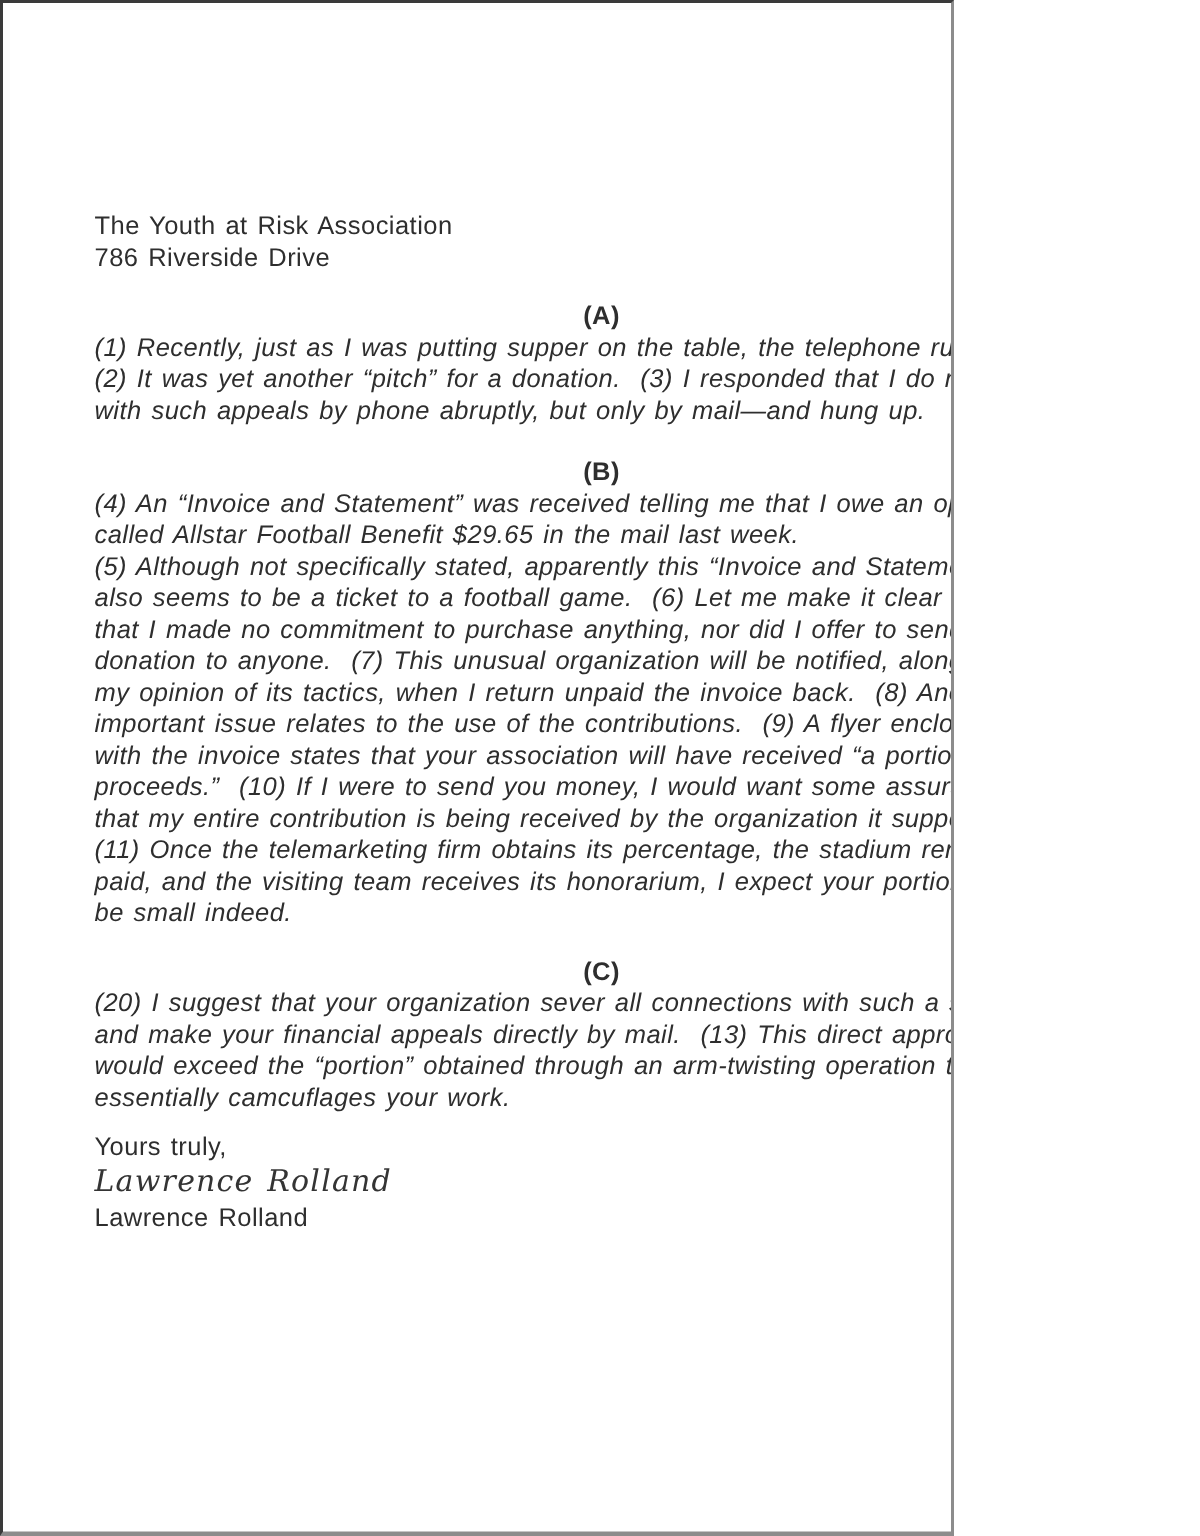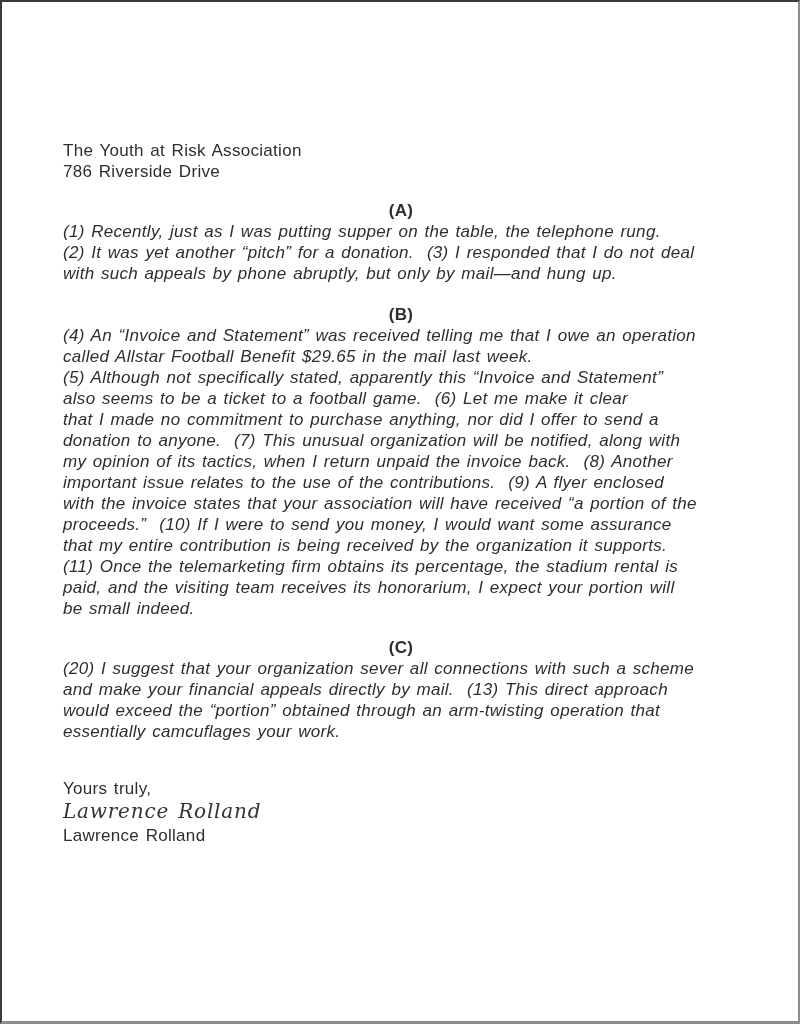"The Youth at Risk Association" .page { width: 800px -> 636px }
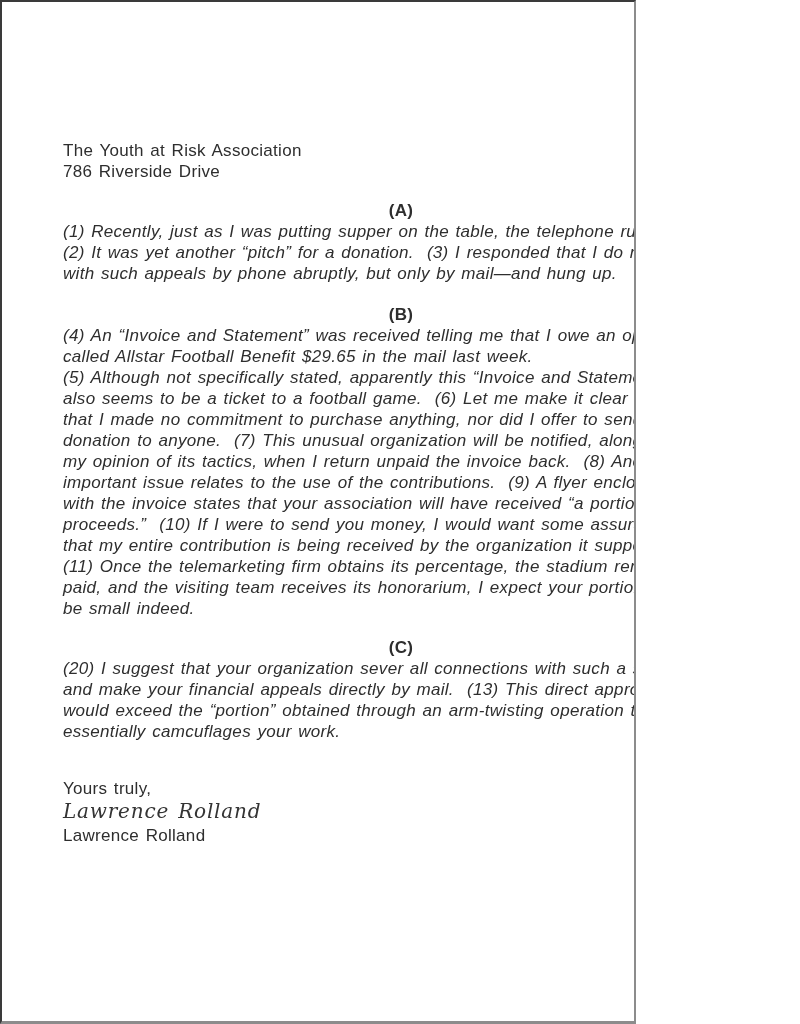"Yours truly," .closing { margin-top: 36px -> 12px }
